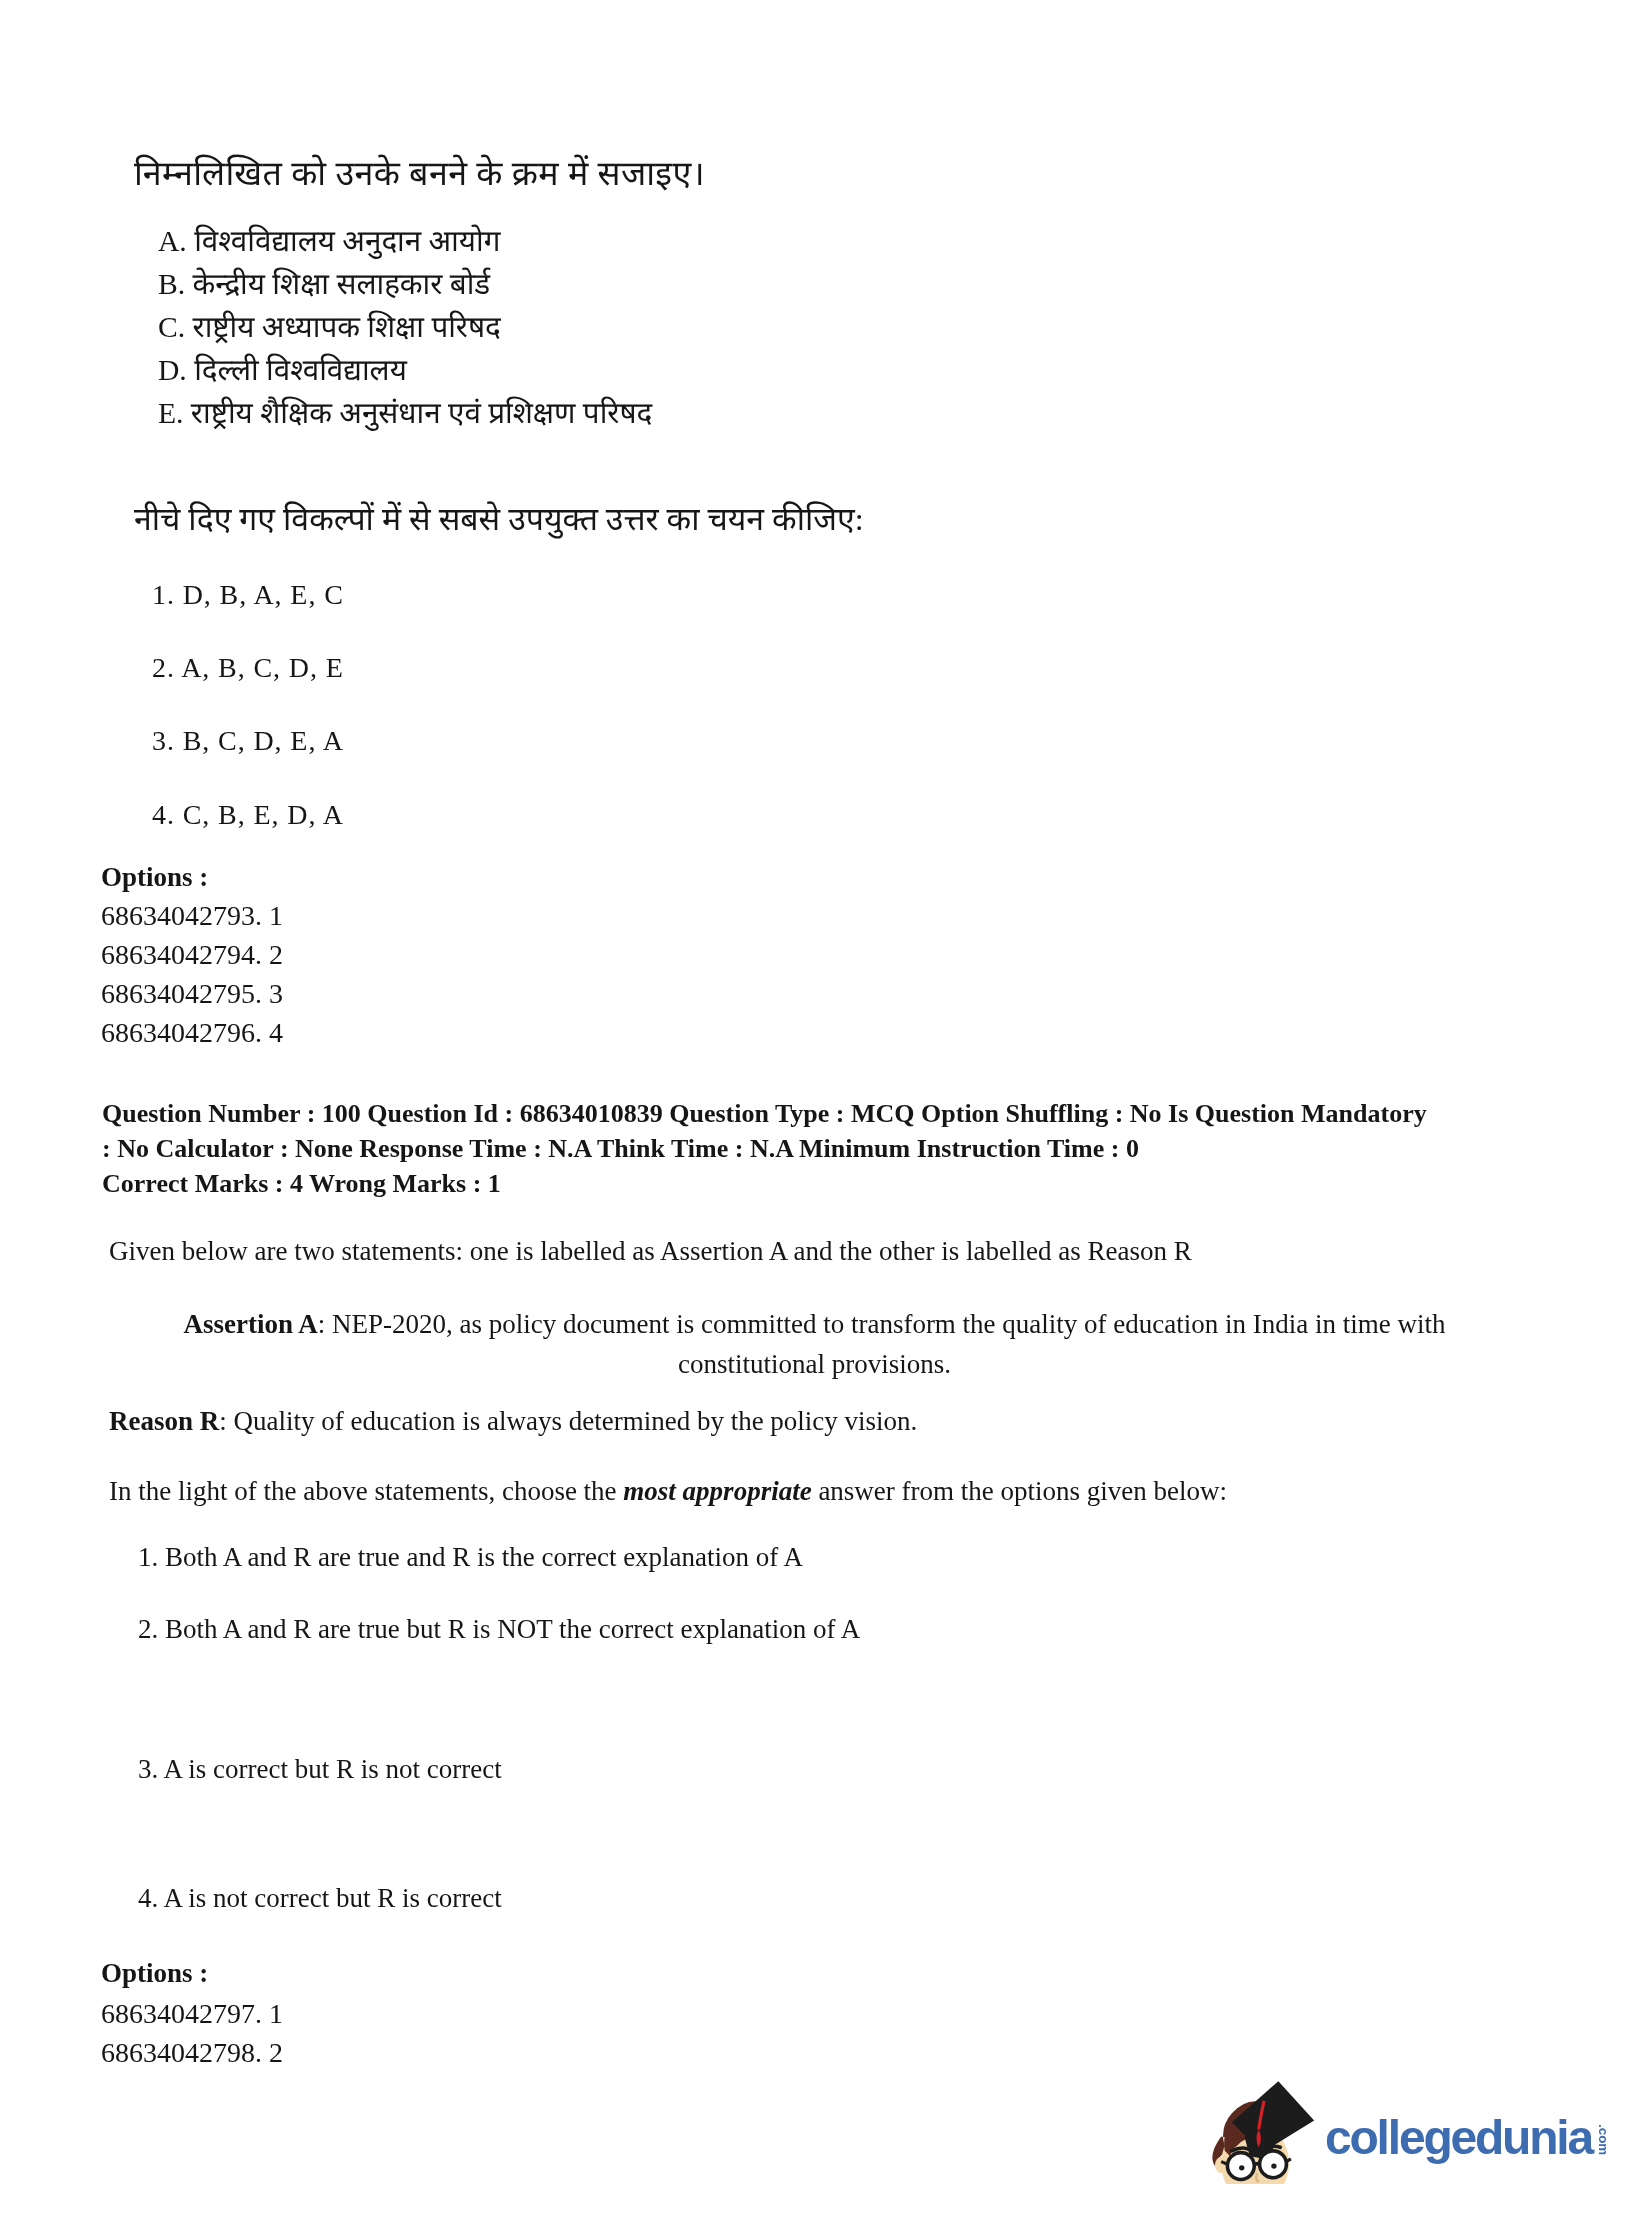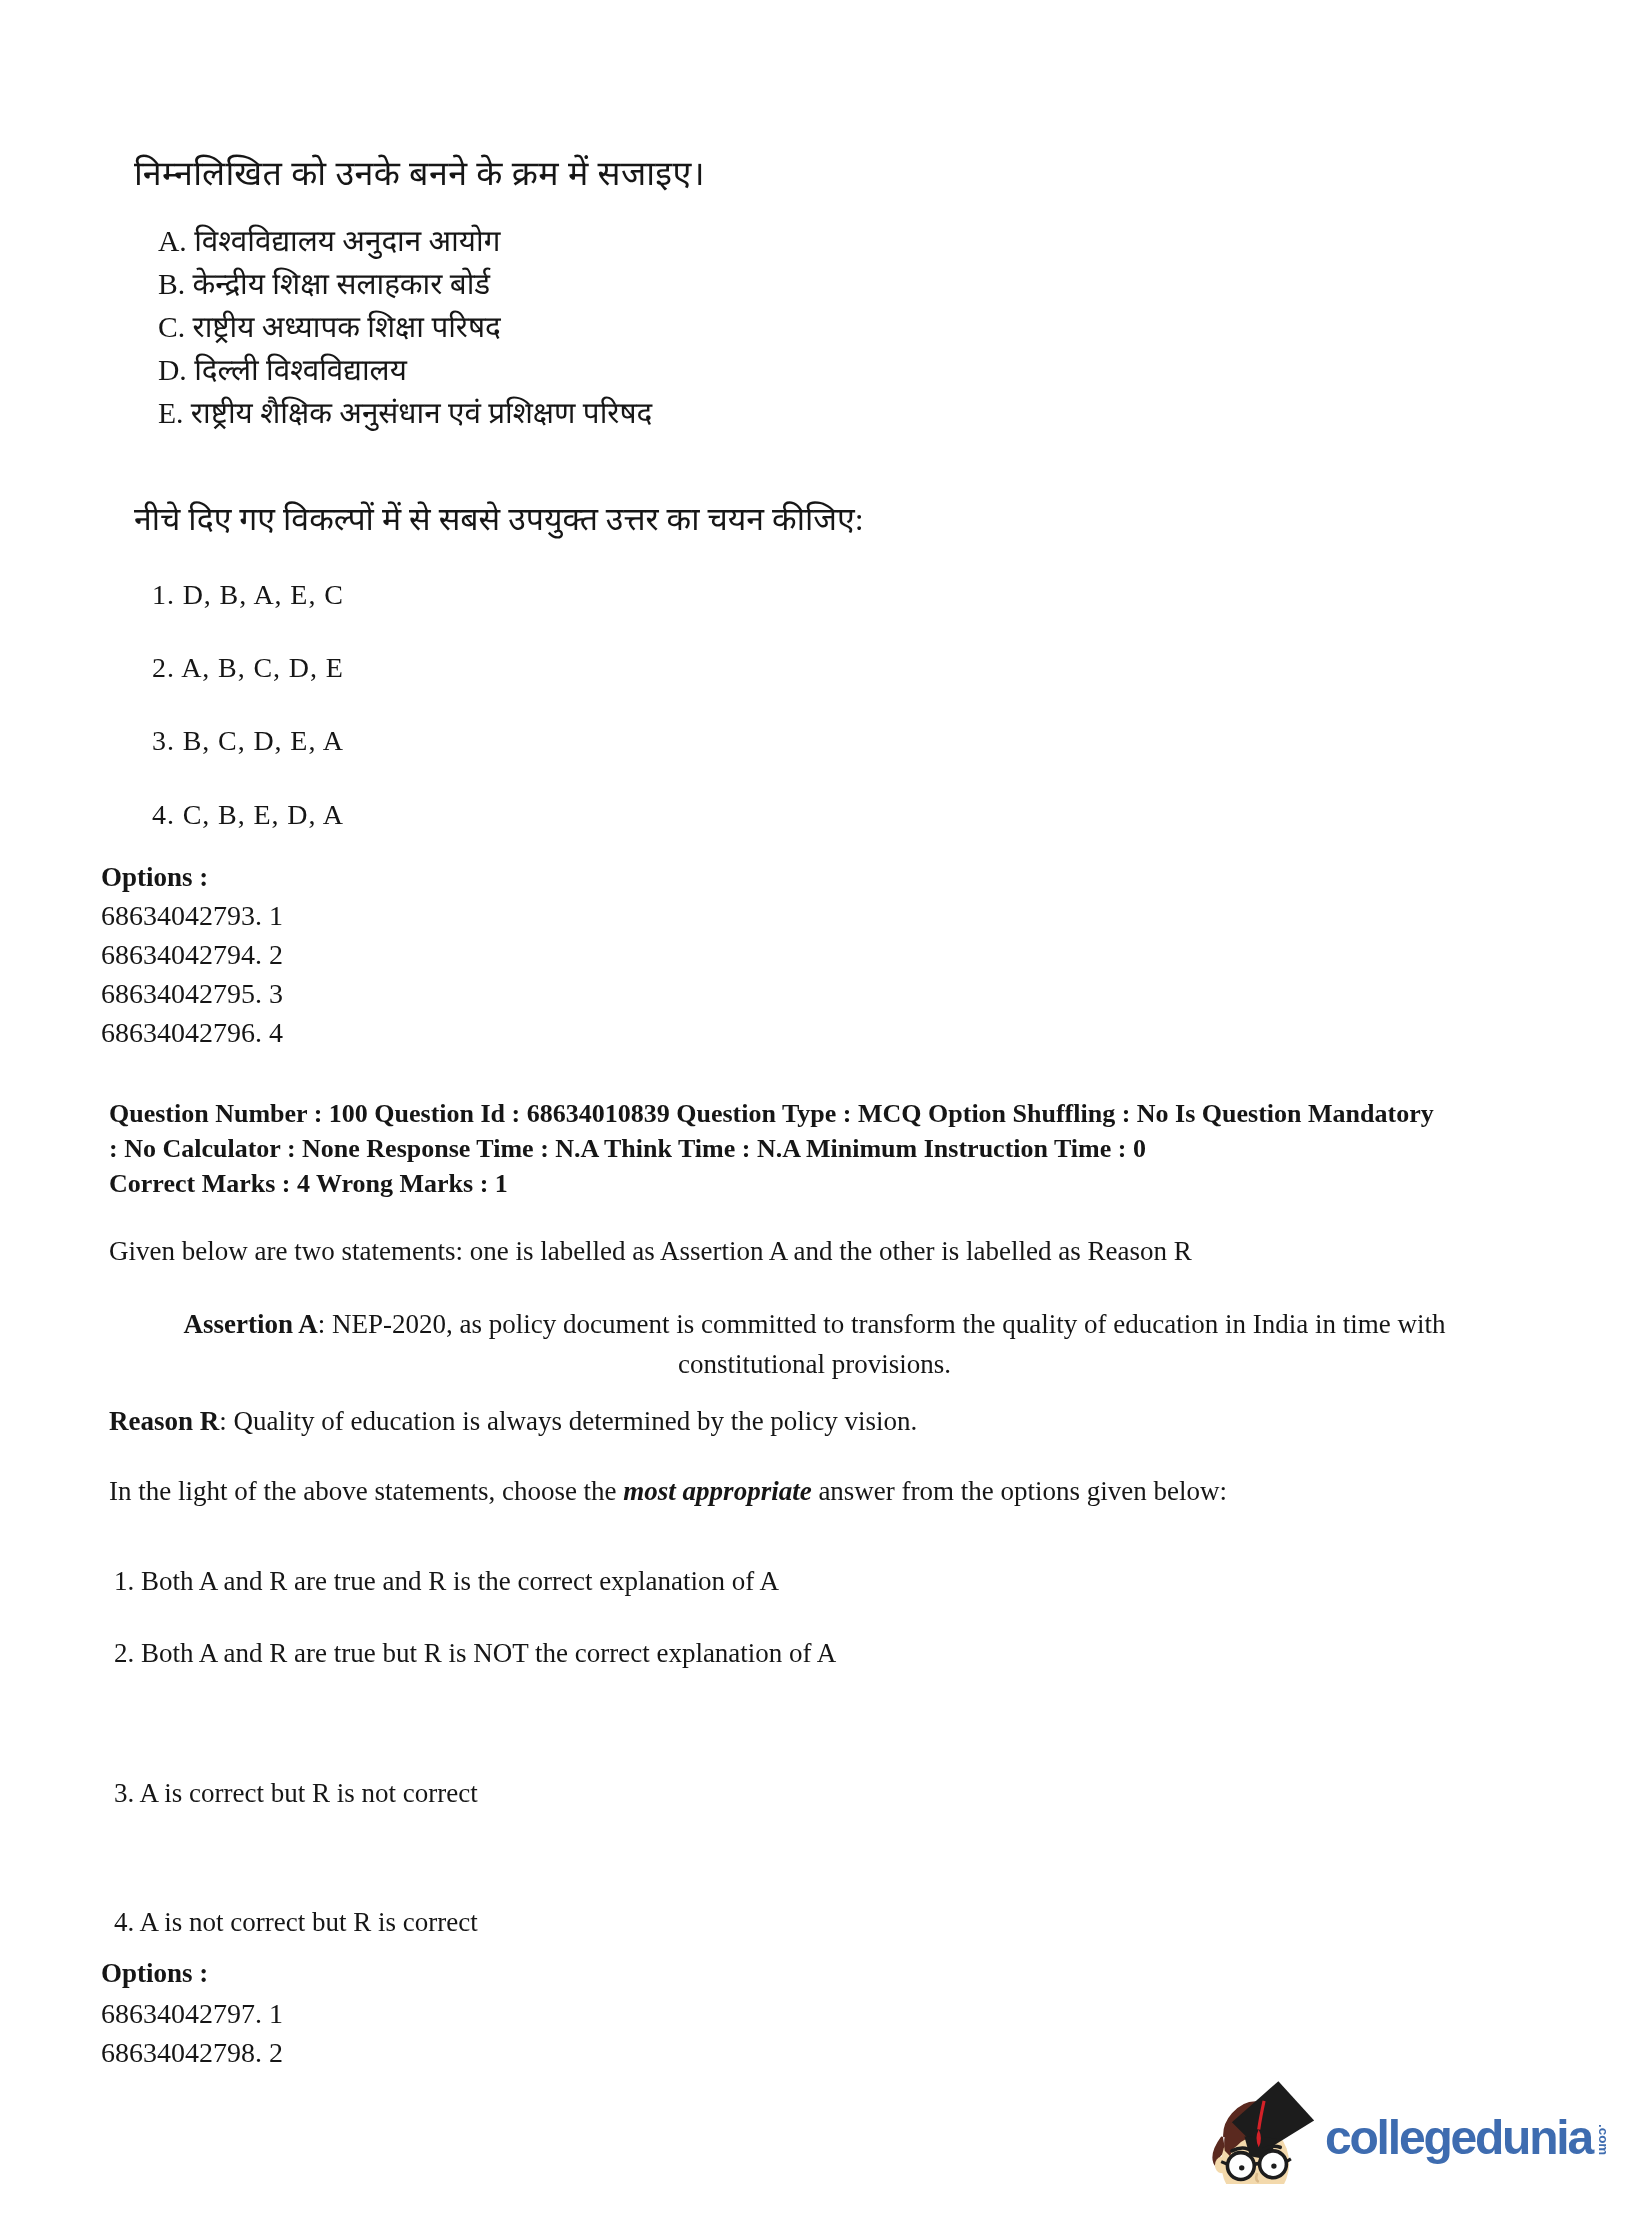"Question Number : 100 Question" .q-meta { left: 109px -> 102px }
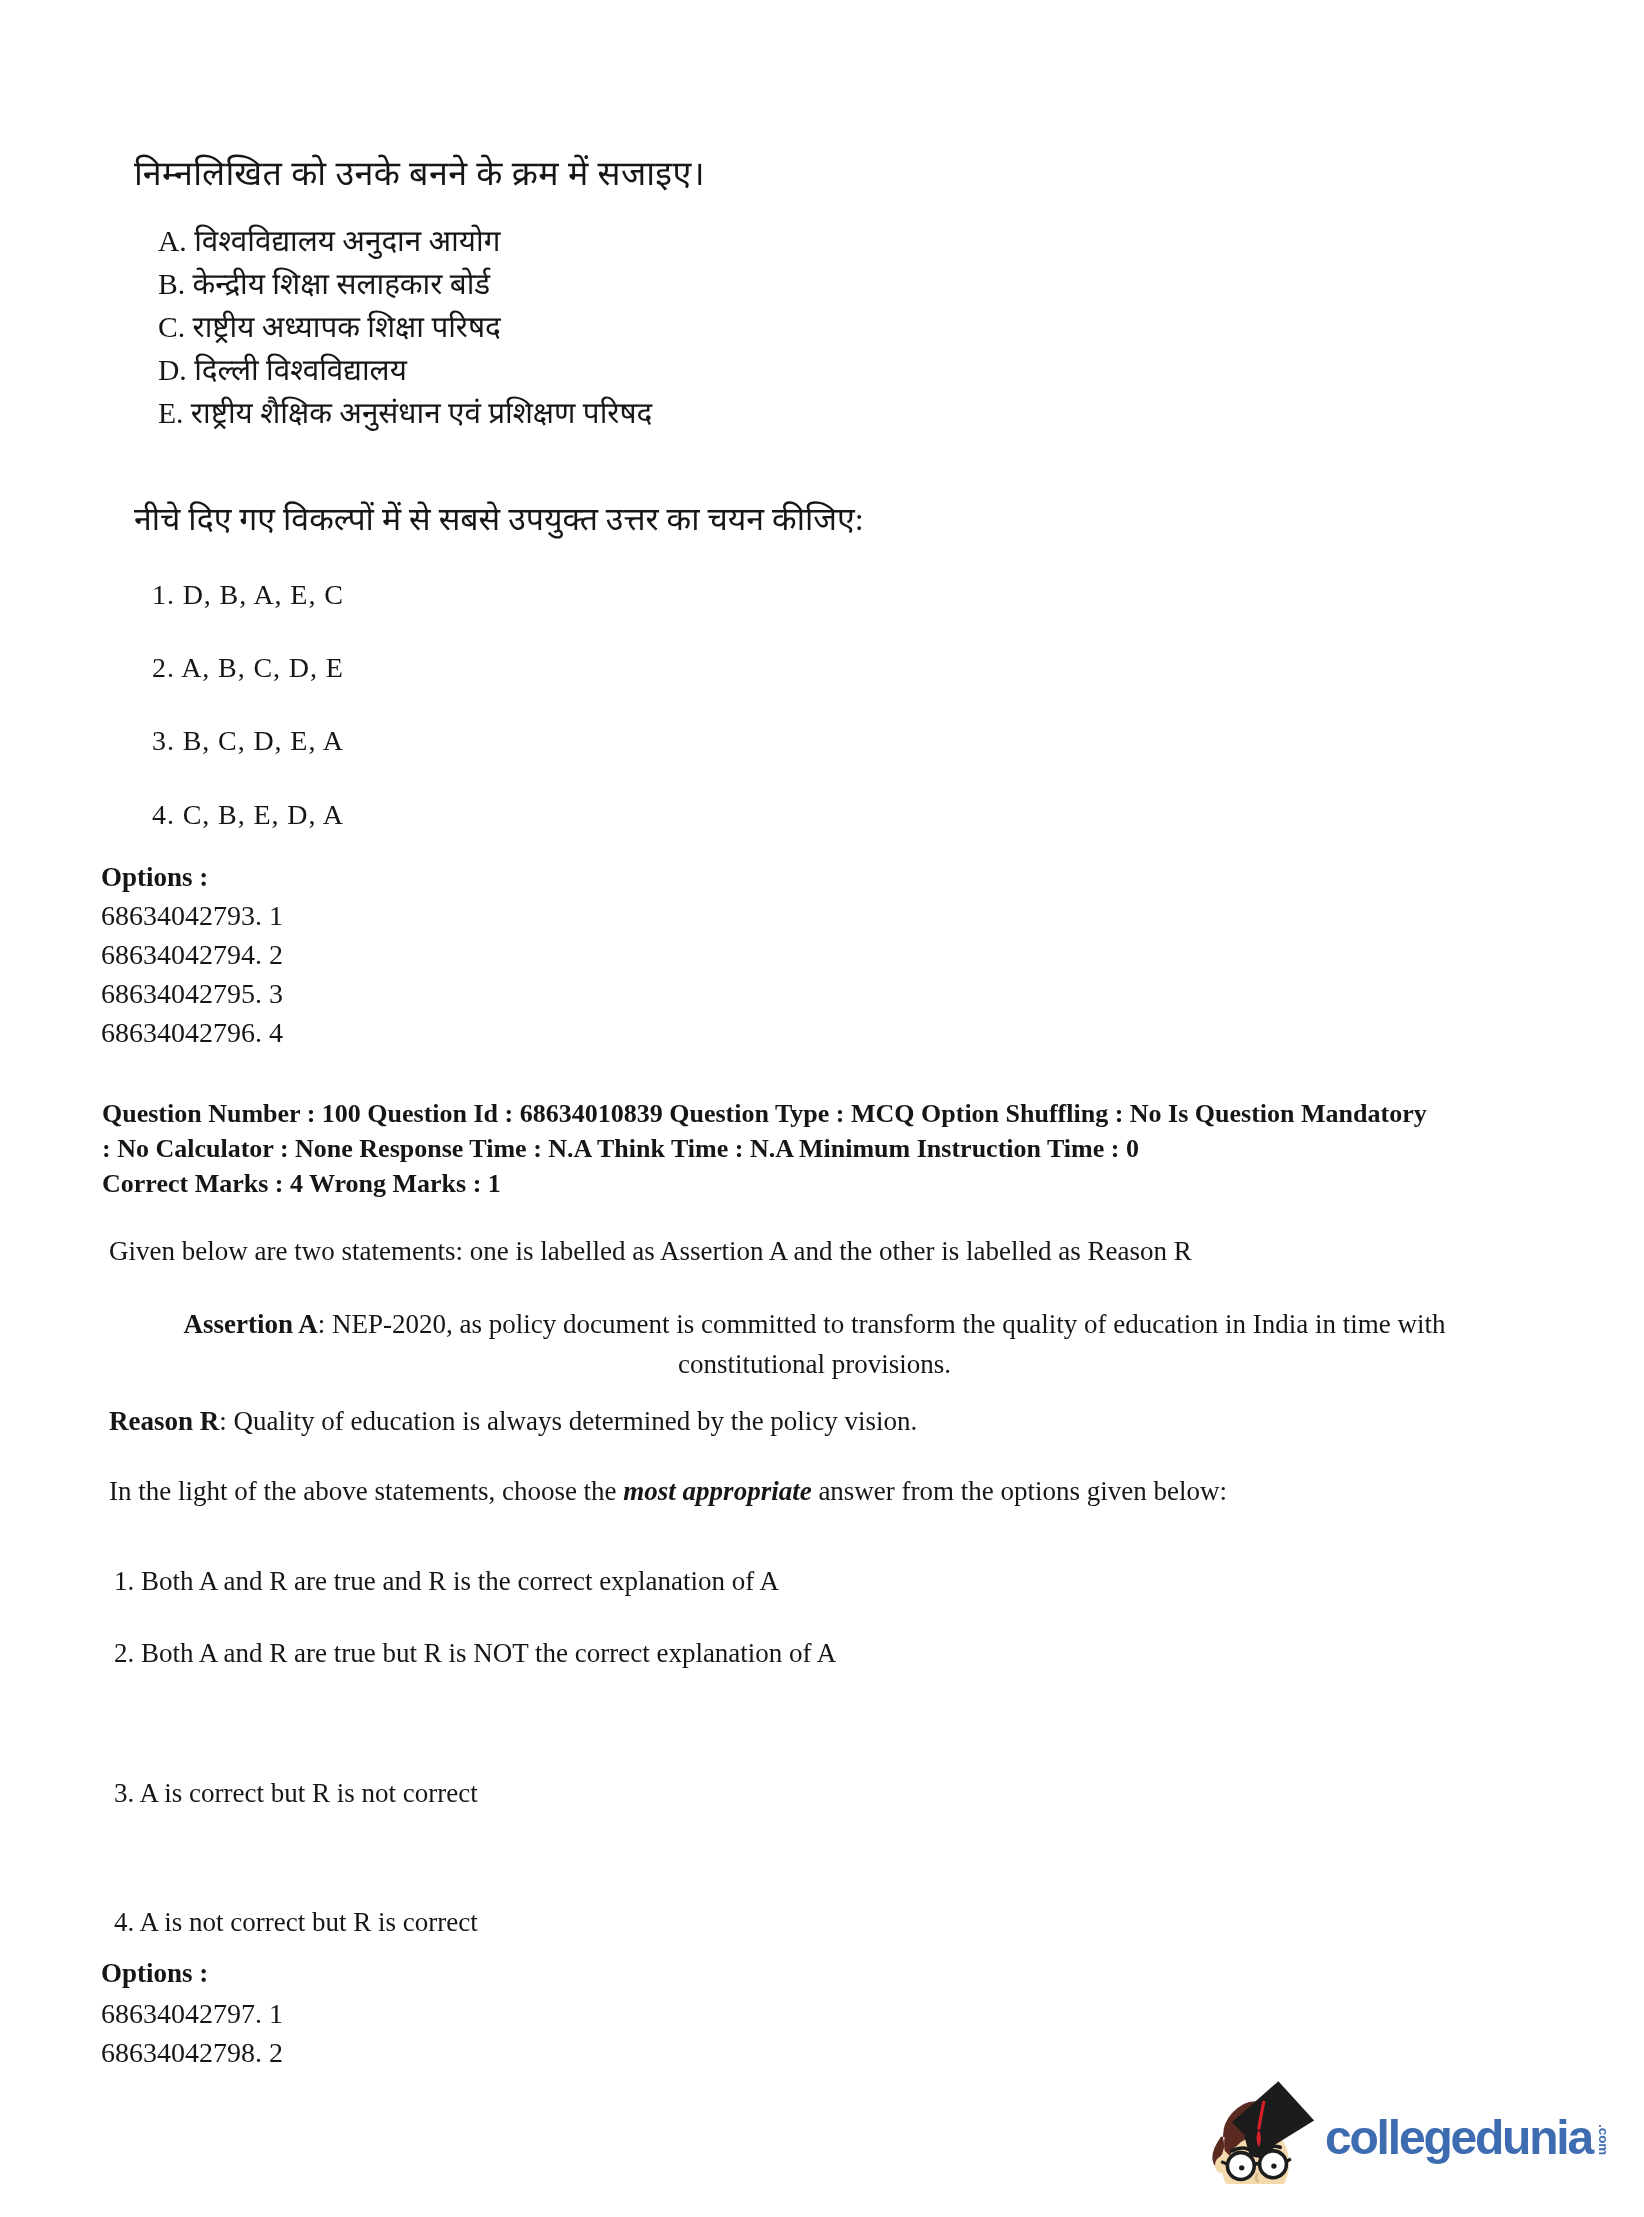"1. Both A and R" .en-choice { left: 114px -> 138px; margin-top: 24px -> none }
